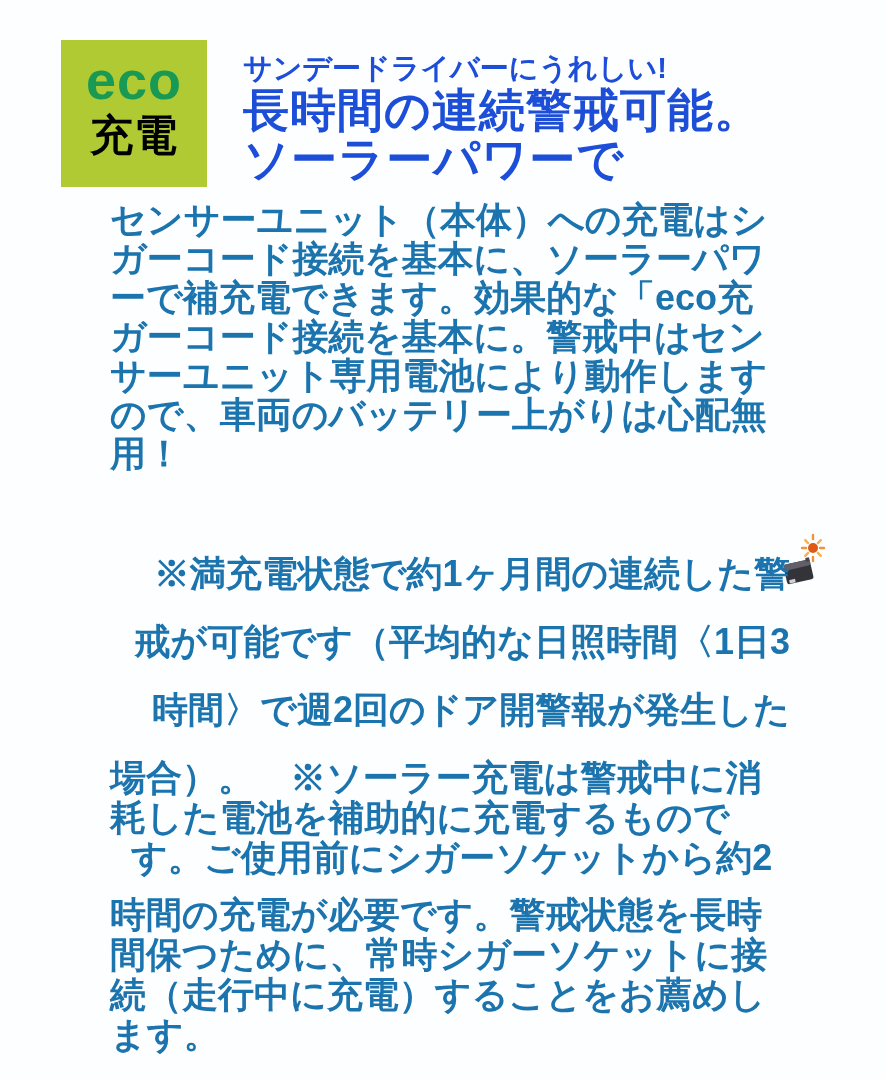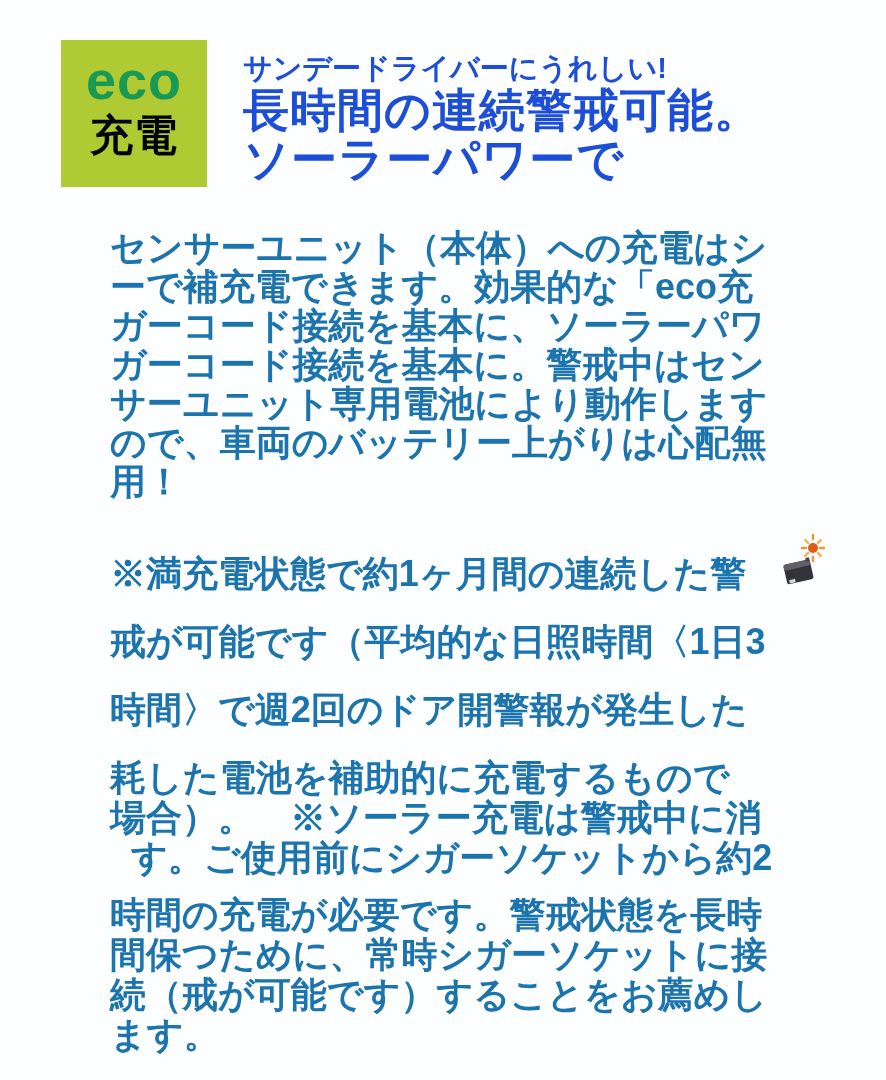"センサーユニット（本体）への充電はシ" .body-text { top: 228px -> 200px }
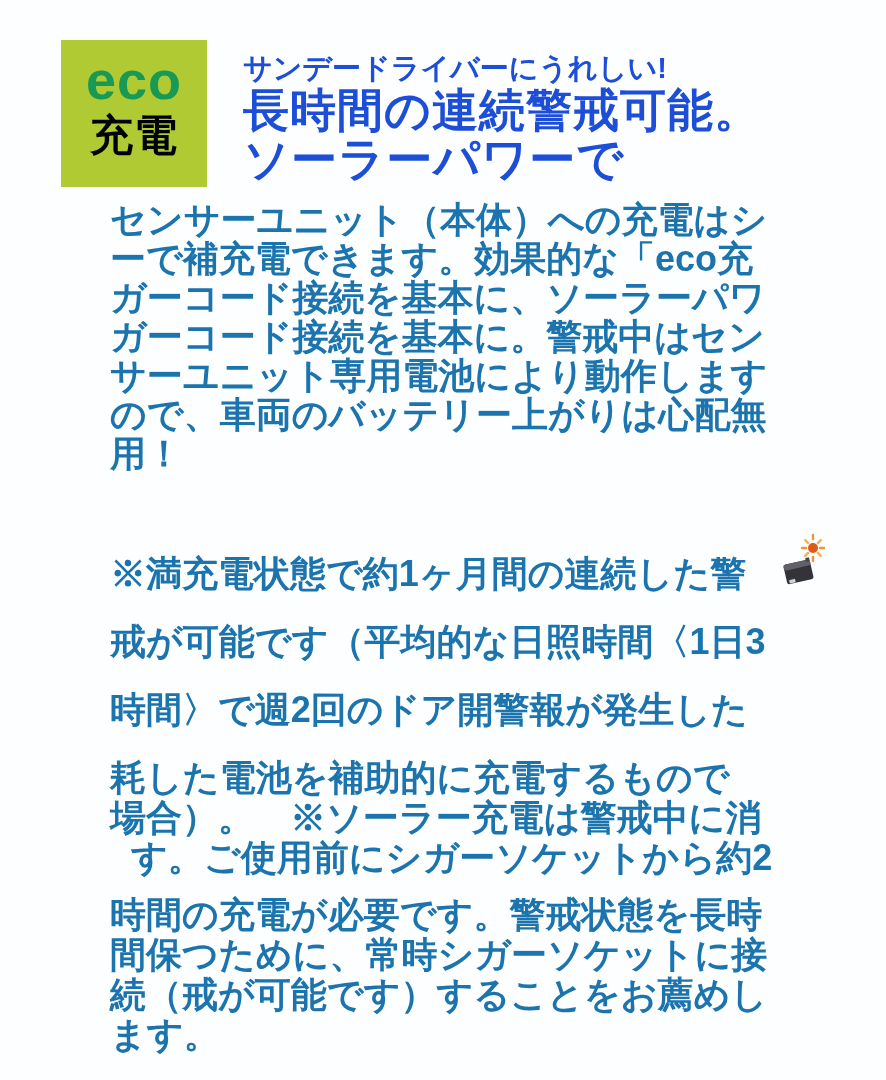"ーで補充電できます。効果的な「eco充" div.bl { order: before "ガーコード接続を基本に、ソーラーパワ" -> after "ガーコード接続を基本に、ソーラーパワ" }
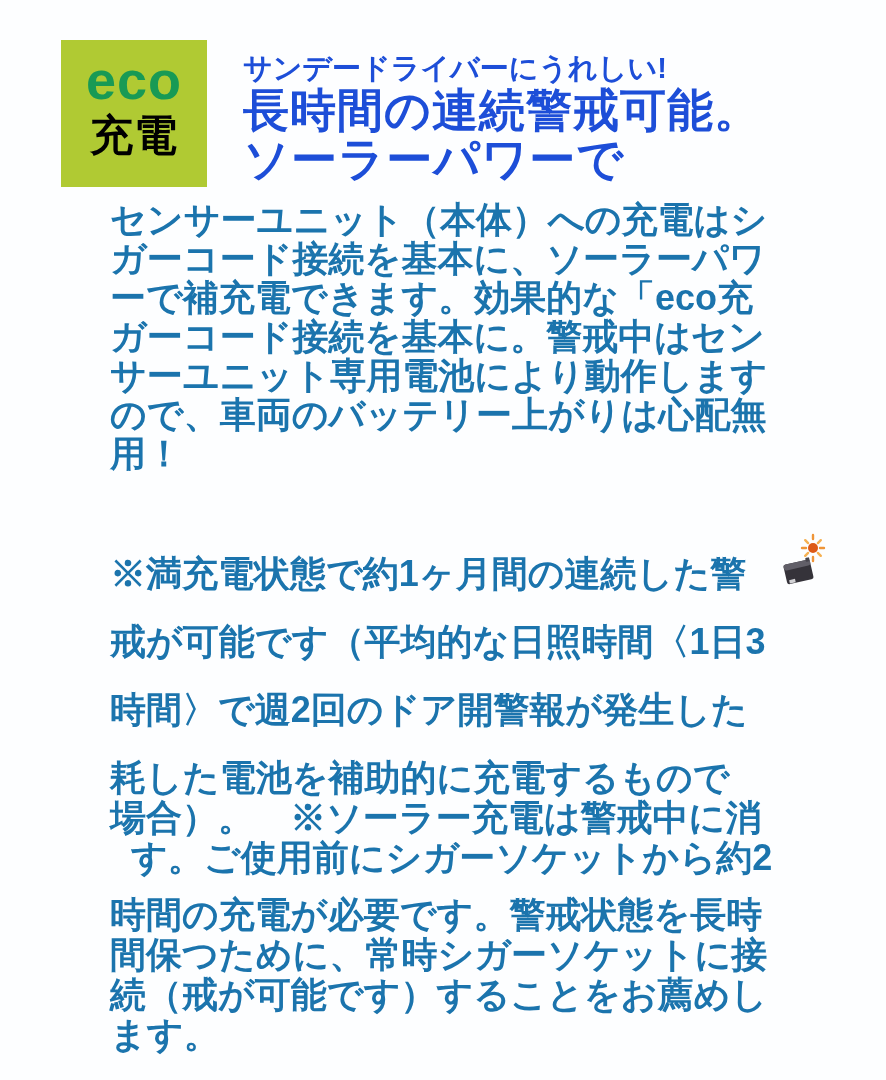"※満充電状態で約1ヶ月間の連続した警" .nl.wide { text-align: none -> right }
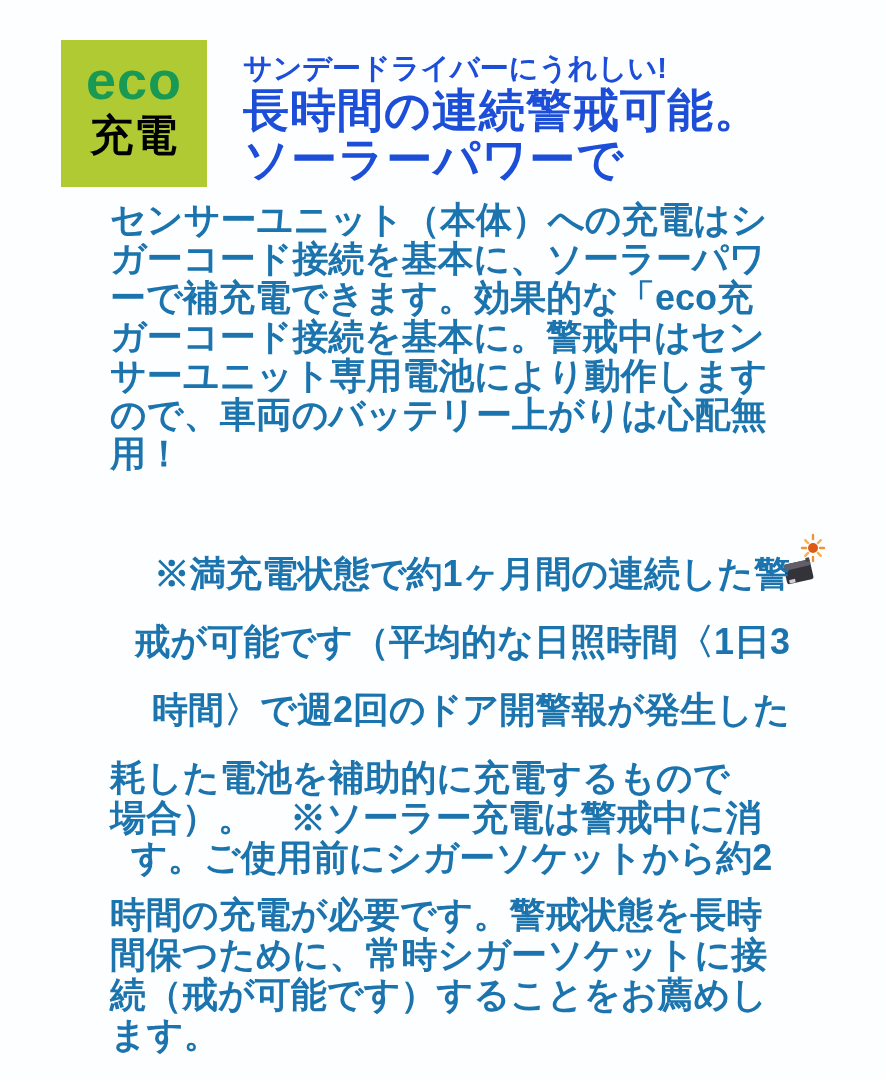"耗した電池を補助的に充電するもので" div.nl { order: before "場合）。 ※ソーラー充電は警戒中に消" -> after "場合）。 ※ソーラー充電は警戒中に消" }
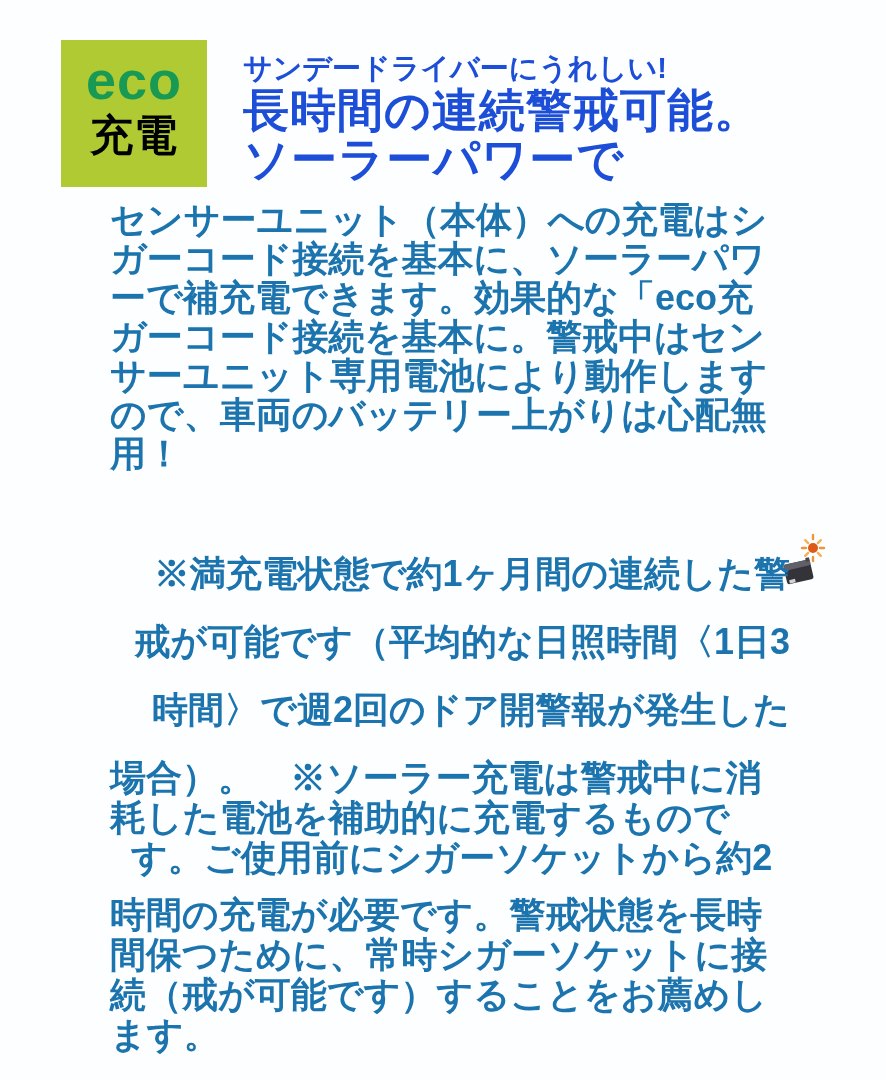"続（戒が可能です）することをお薦めし" div.nl { text: 戒が可能です -> 走行中に充電 }
